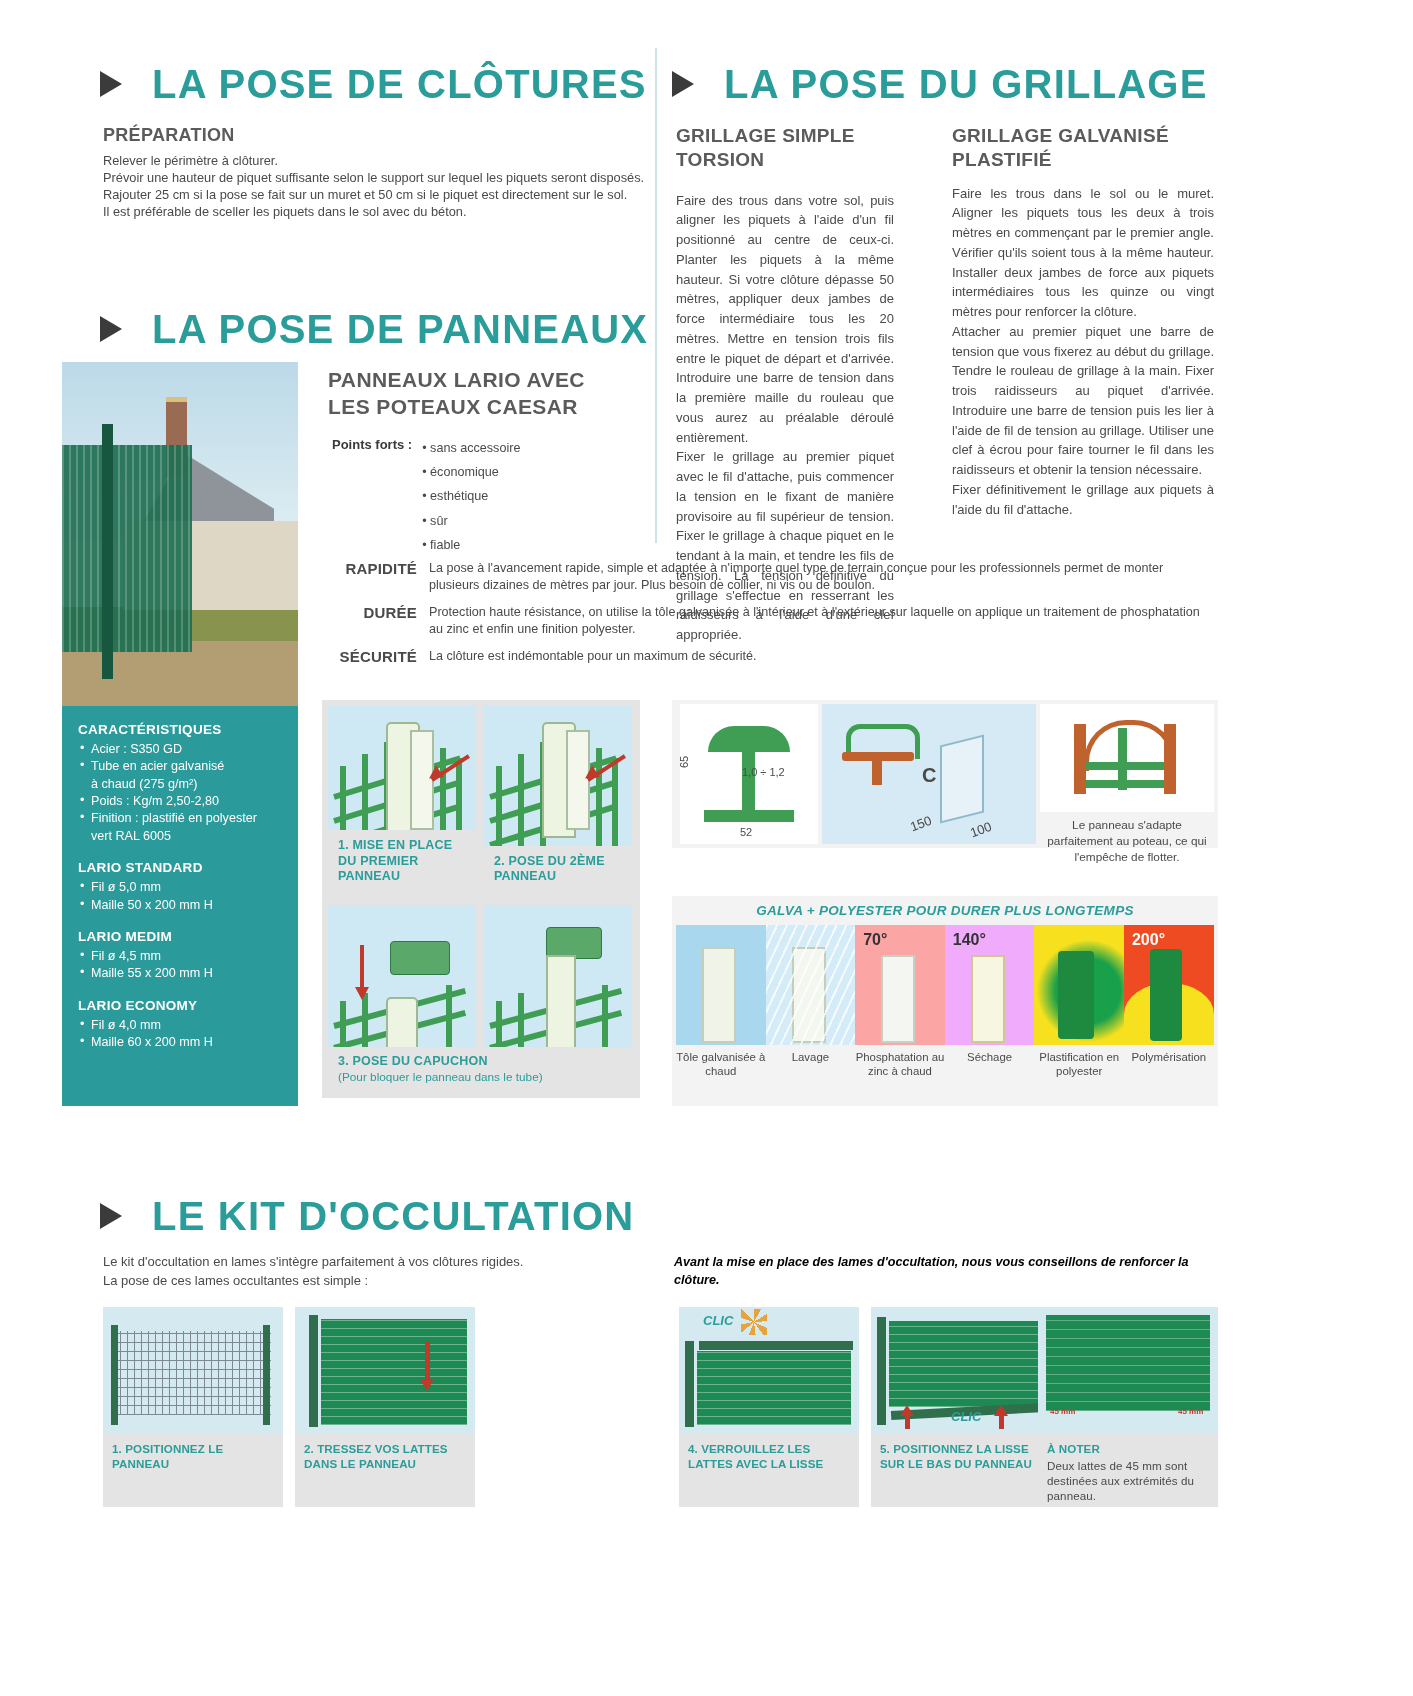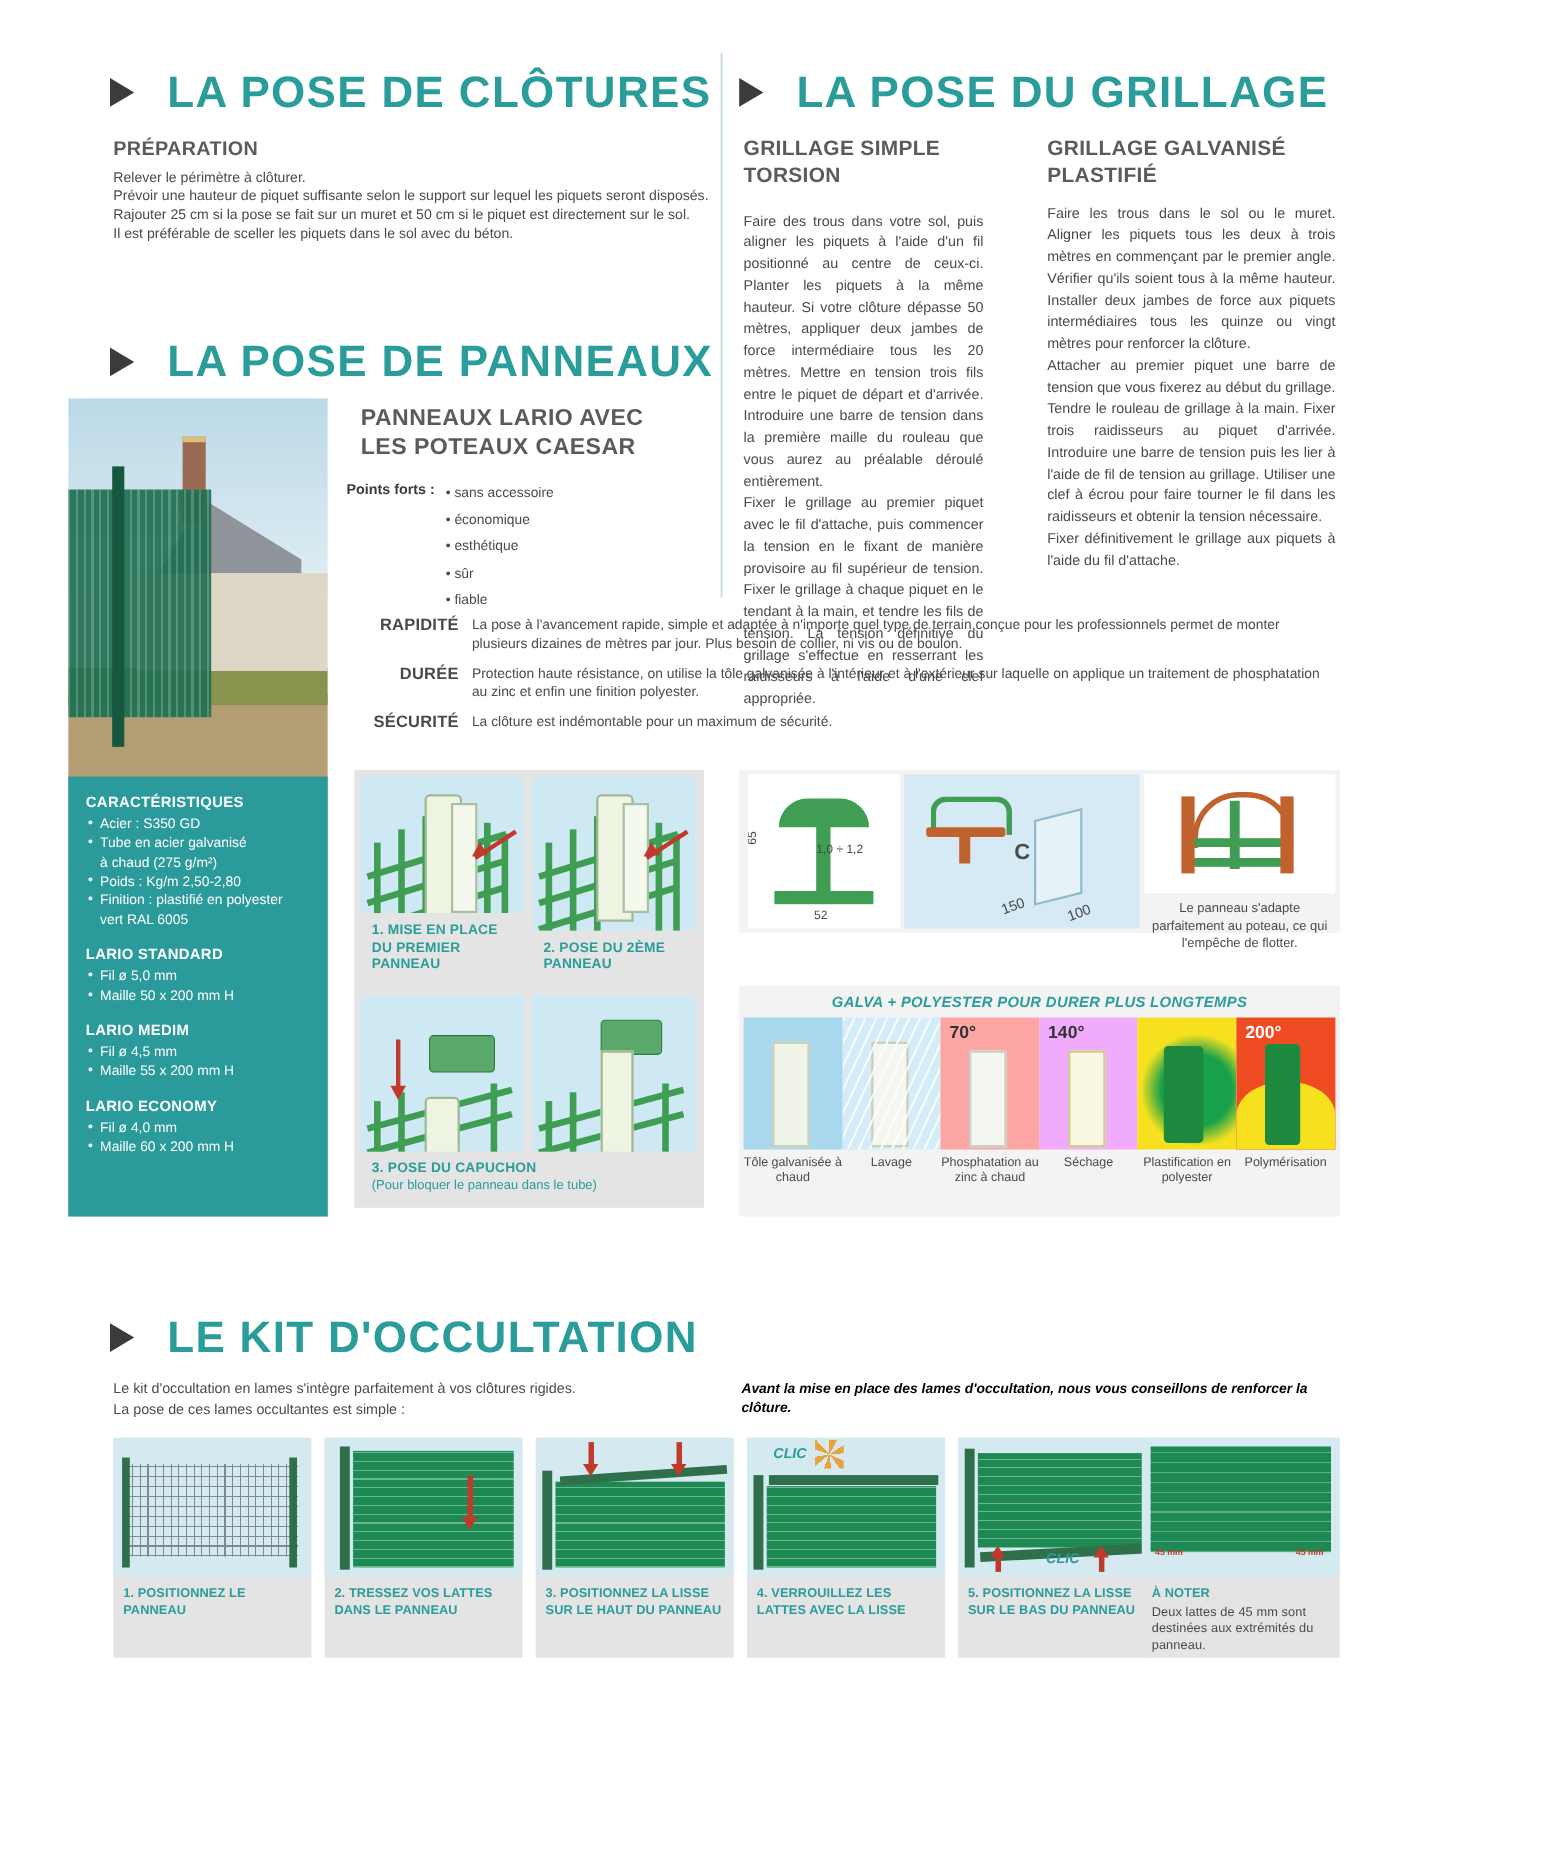"Points forts :" div.abs { left: 315px -> 332px }
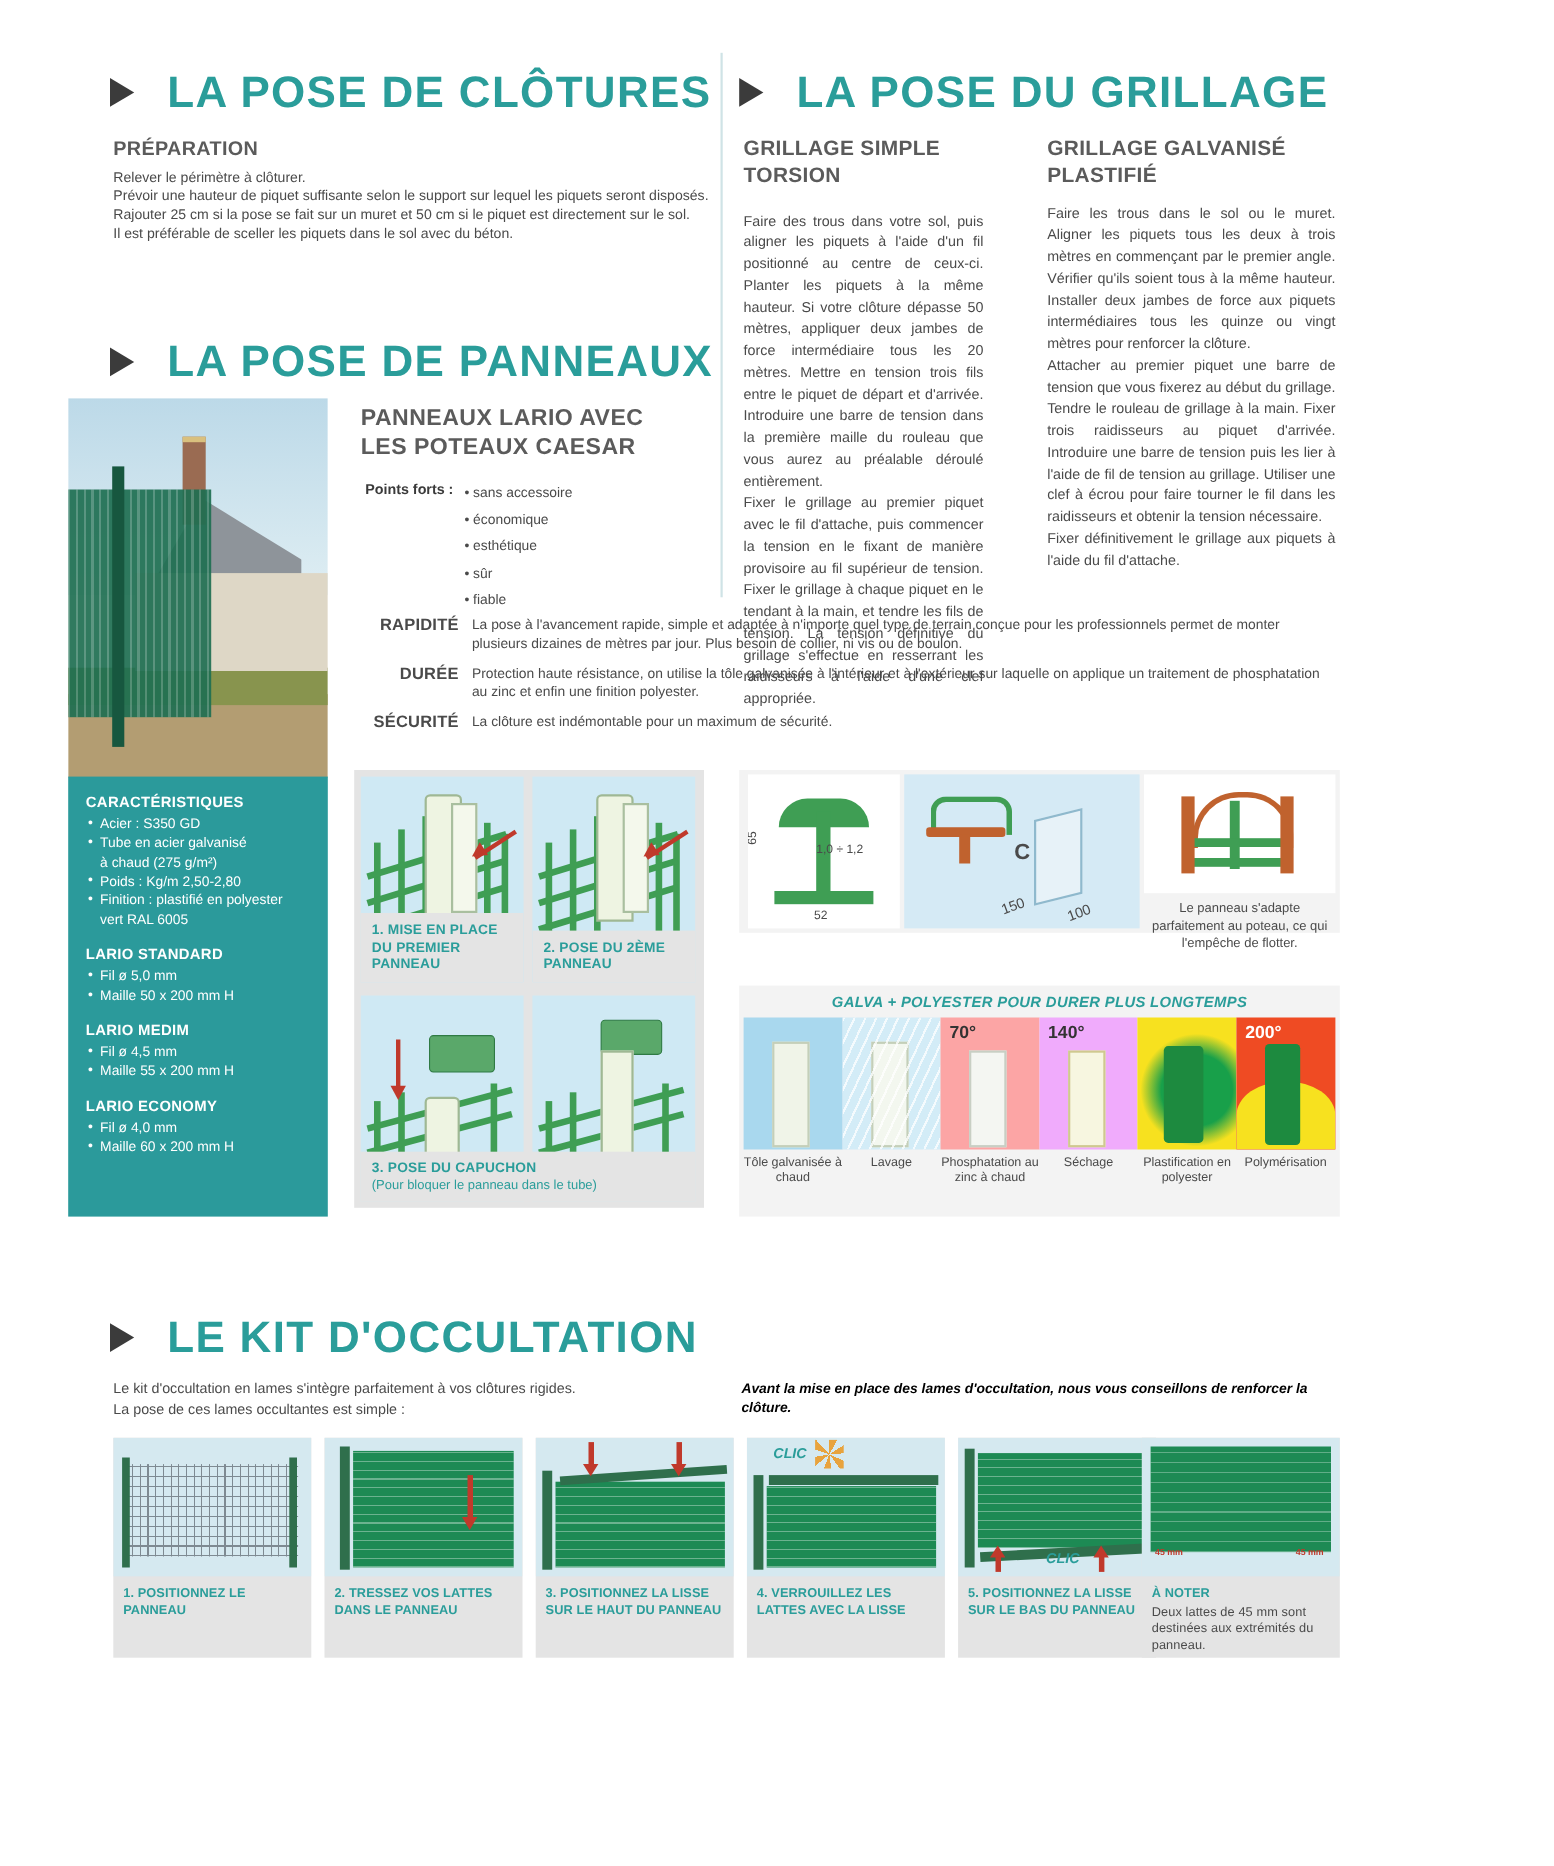"3. POSITIONNEZ LA LISSE SUR" div.oc { html: <div> <div> <div></div> <div></div> <div></div> <div></div> <div></div> <div></div> <div></div> <div></div> </div> <div>3. POSITIONNEZ LA LISSE SUR LE HAUT DU PANNEAU</div> </div> -> none }
